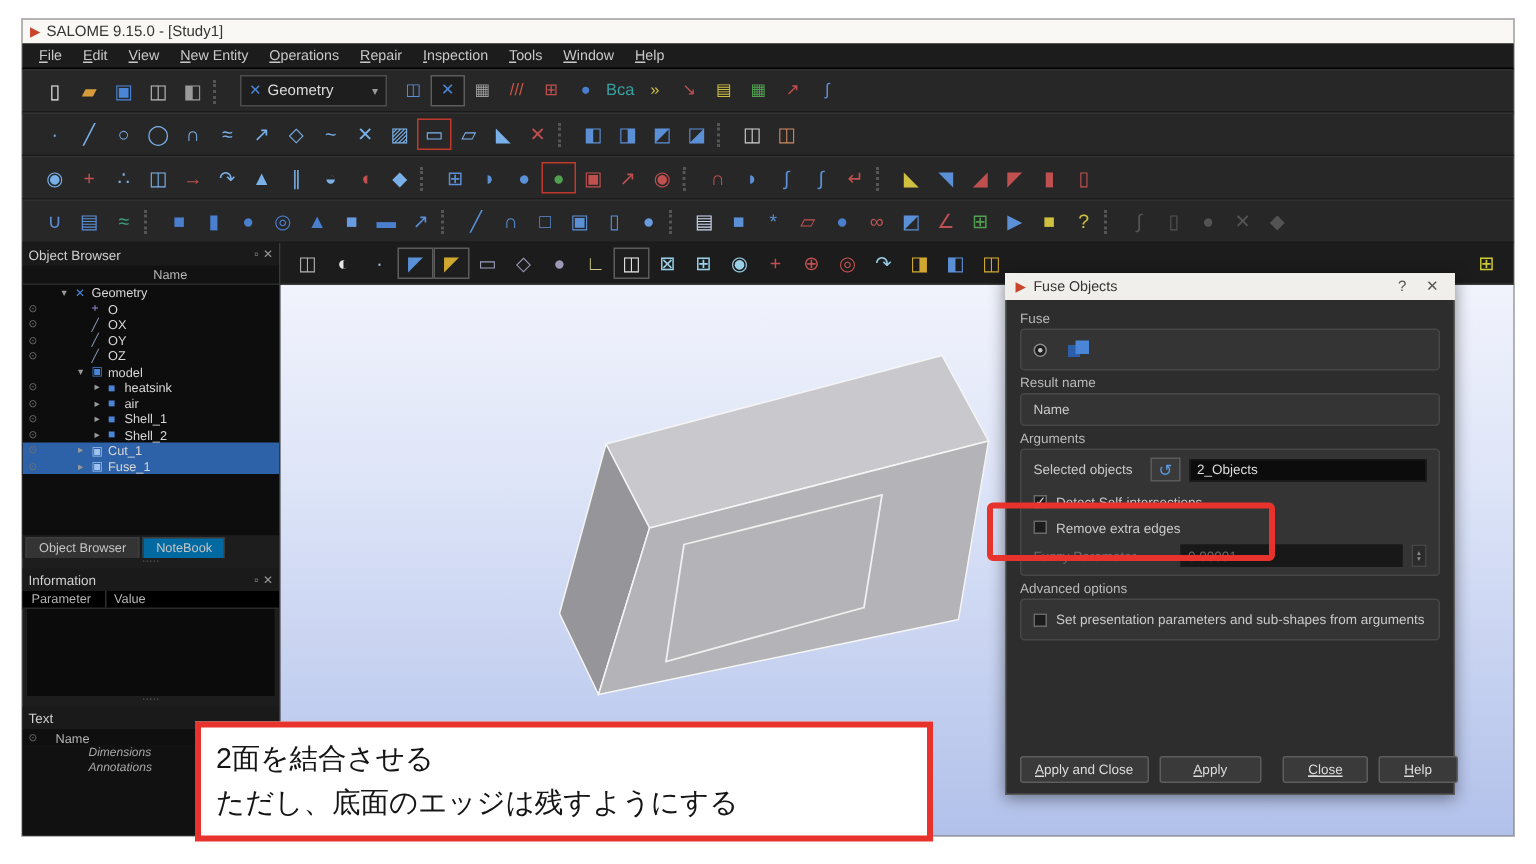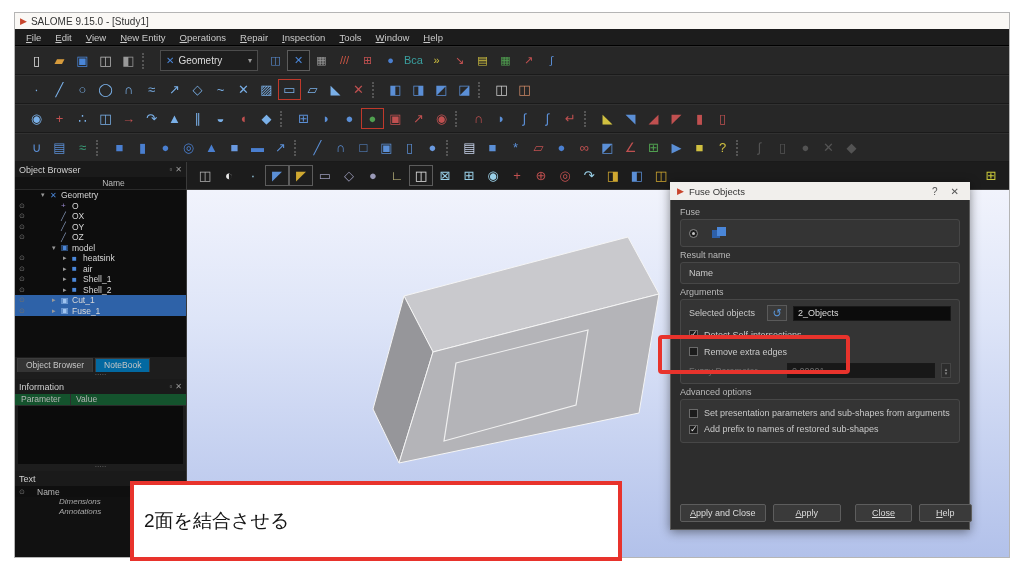"Parameter" .info-header { background: #14532d -> #000000 }
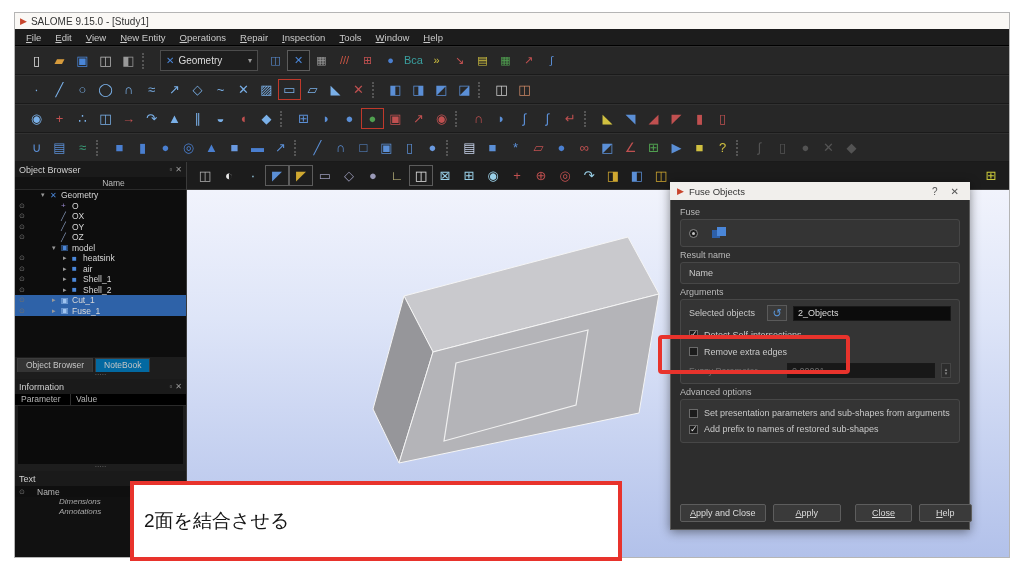"Add prefix to names of" div.cb-row { html: <div> <span></span> <span>Add prefix to names of restored sub-shapes</span> </div> -> none }
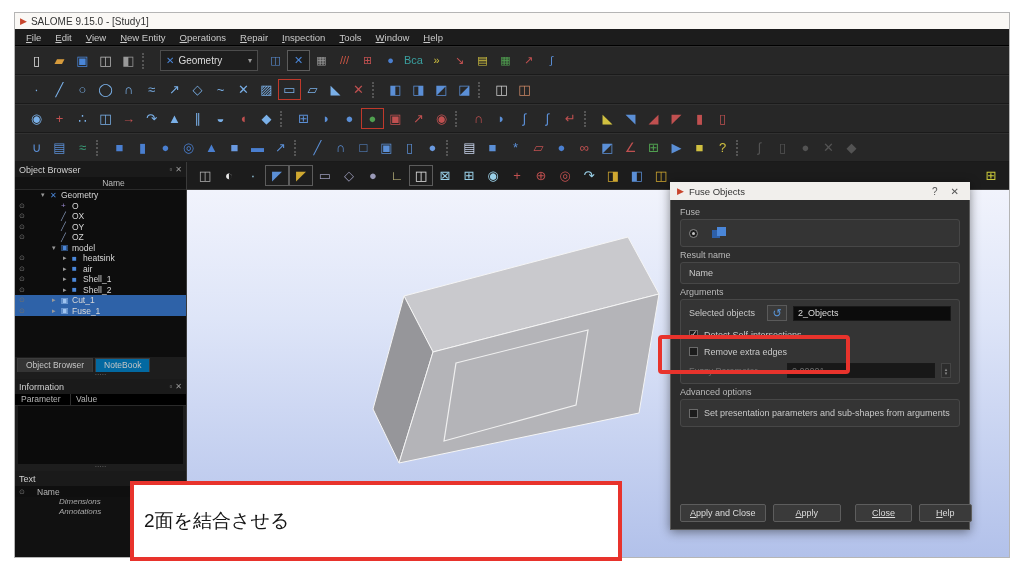"ただし、底面のエッジは残すようにする" div { html: none -> <div>ただし、底面のエッジは残すようにする</div> }
